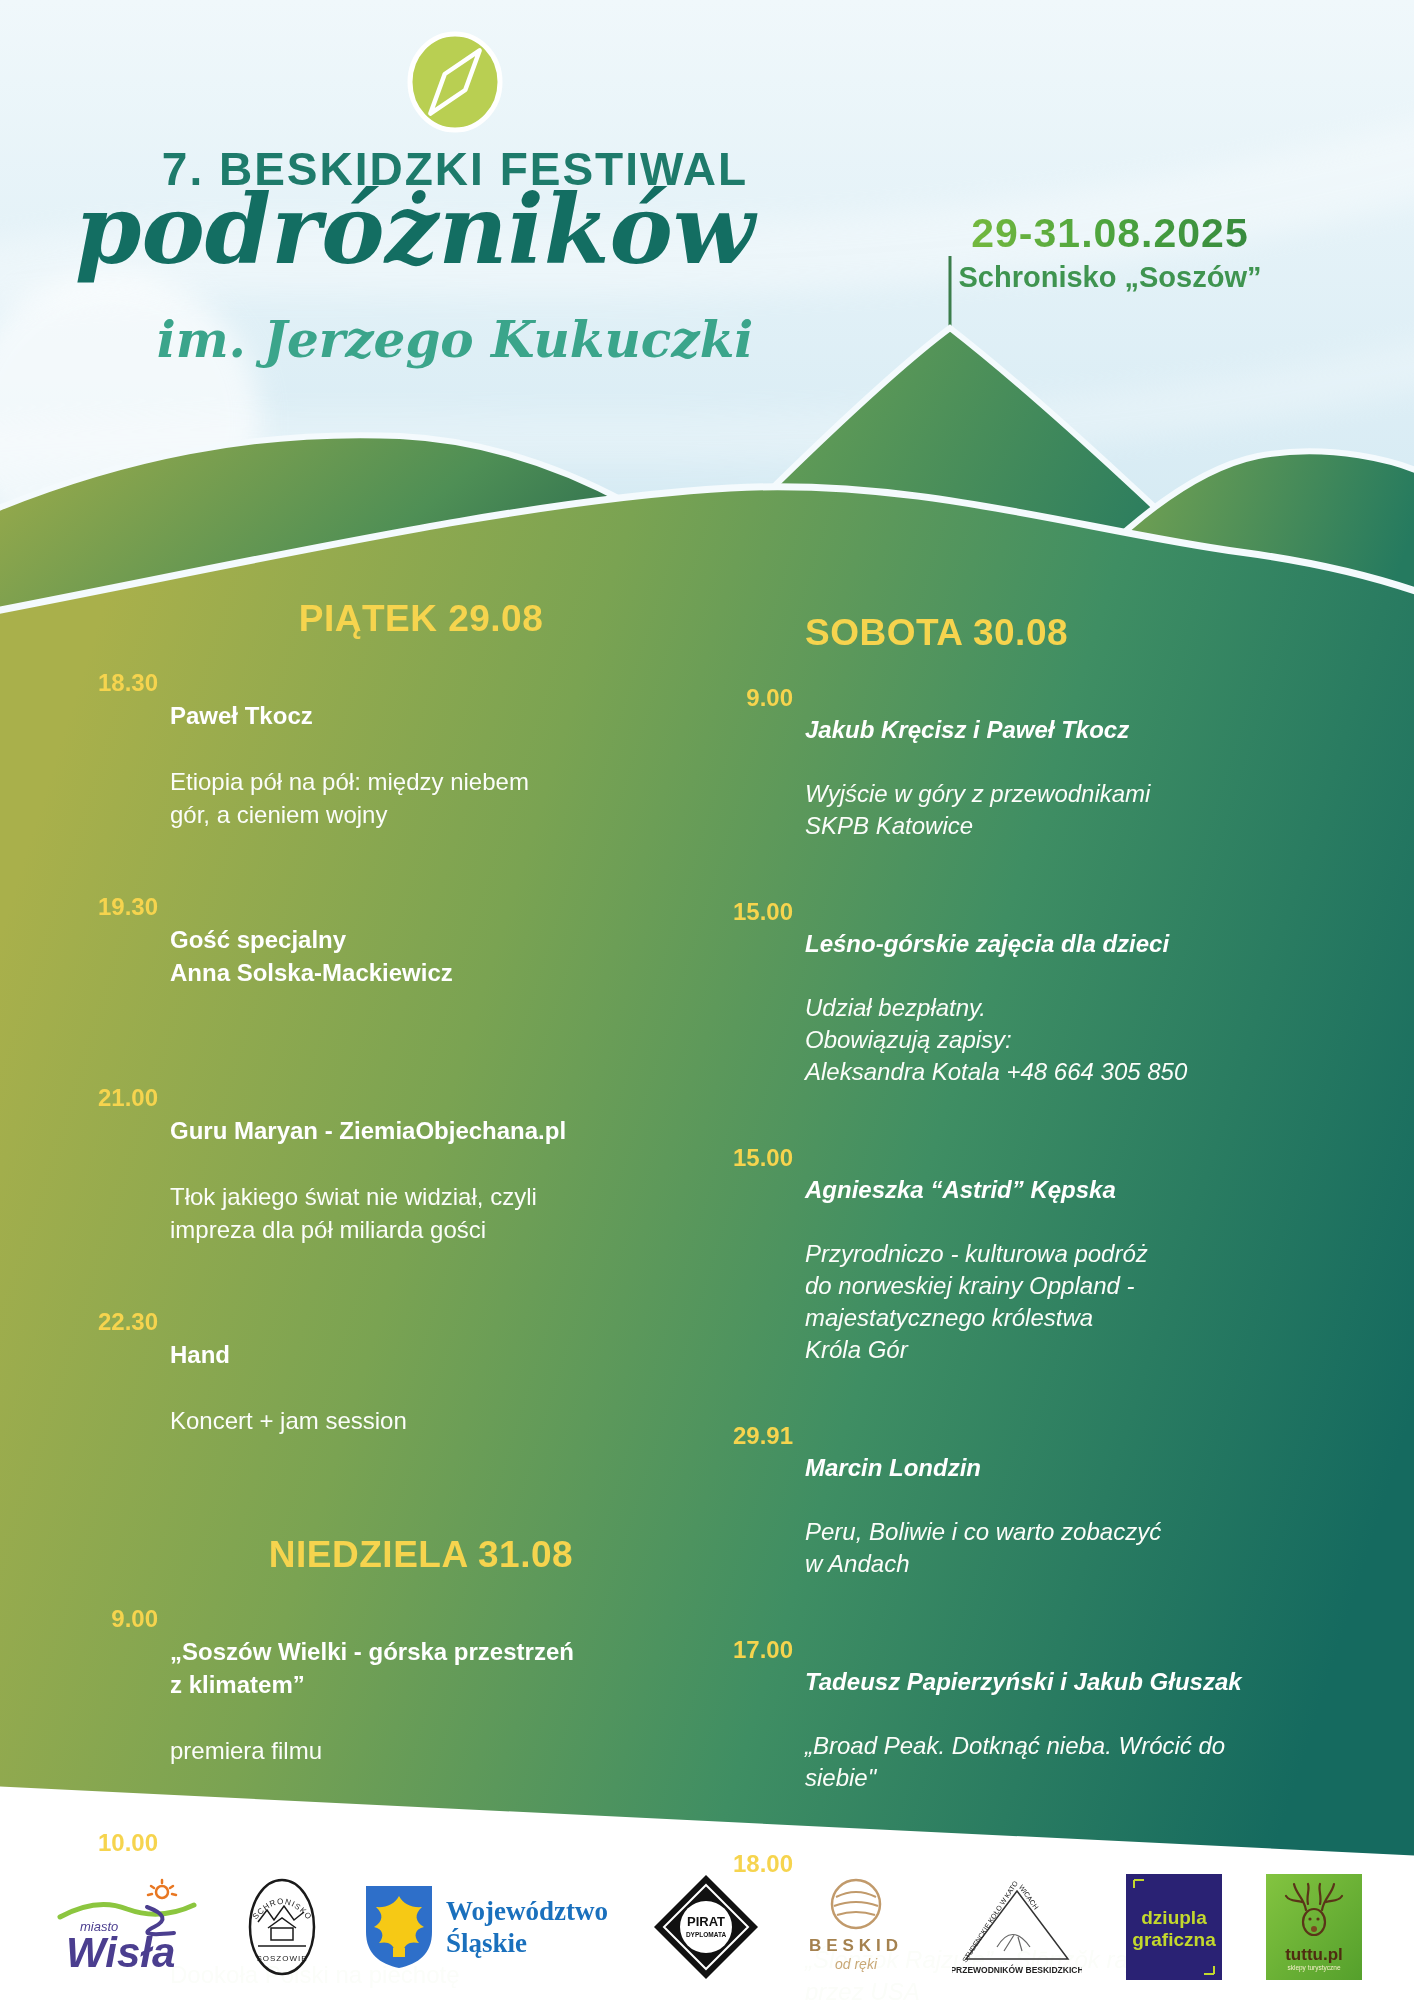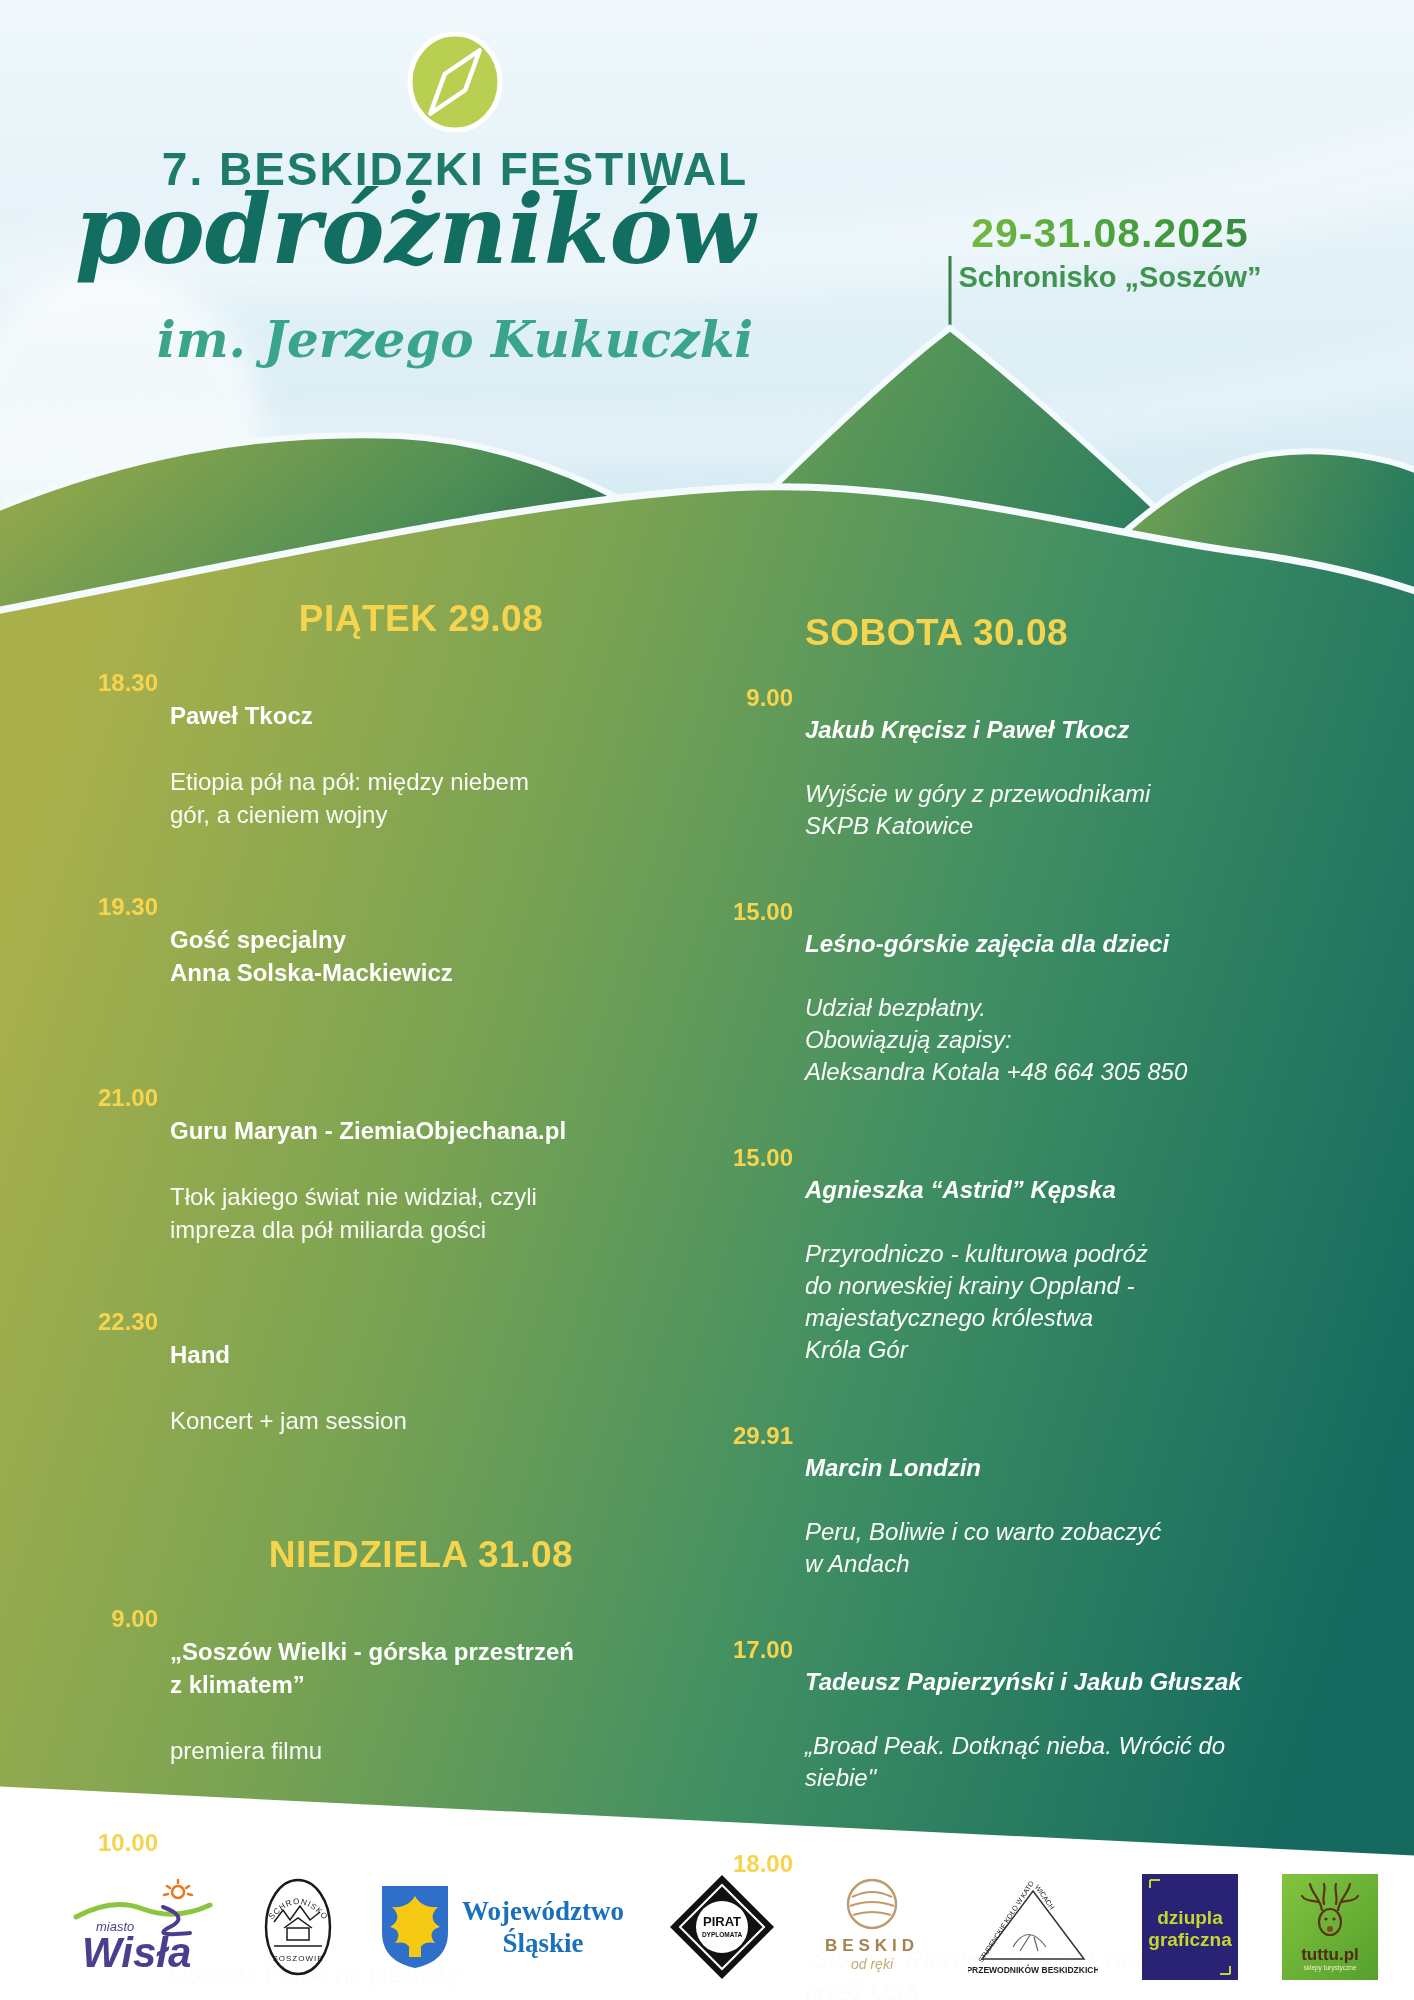"miasto" .logos { left: 68px -> 52px; text-align: center -> none }
